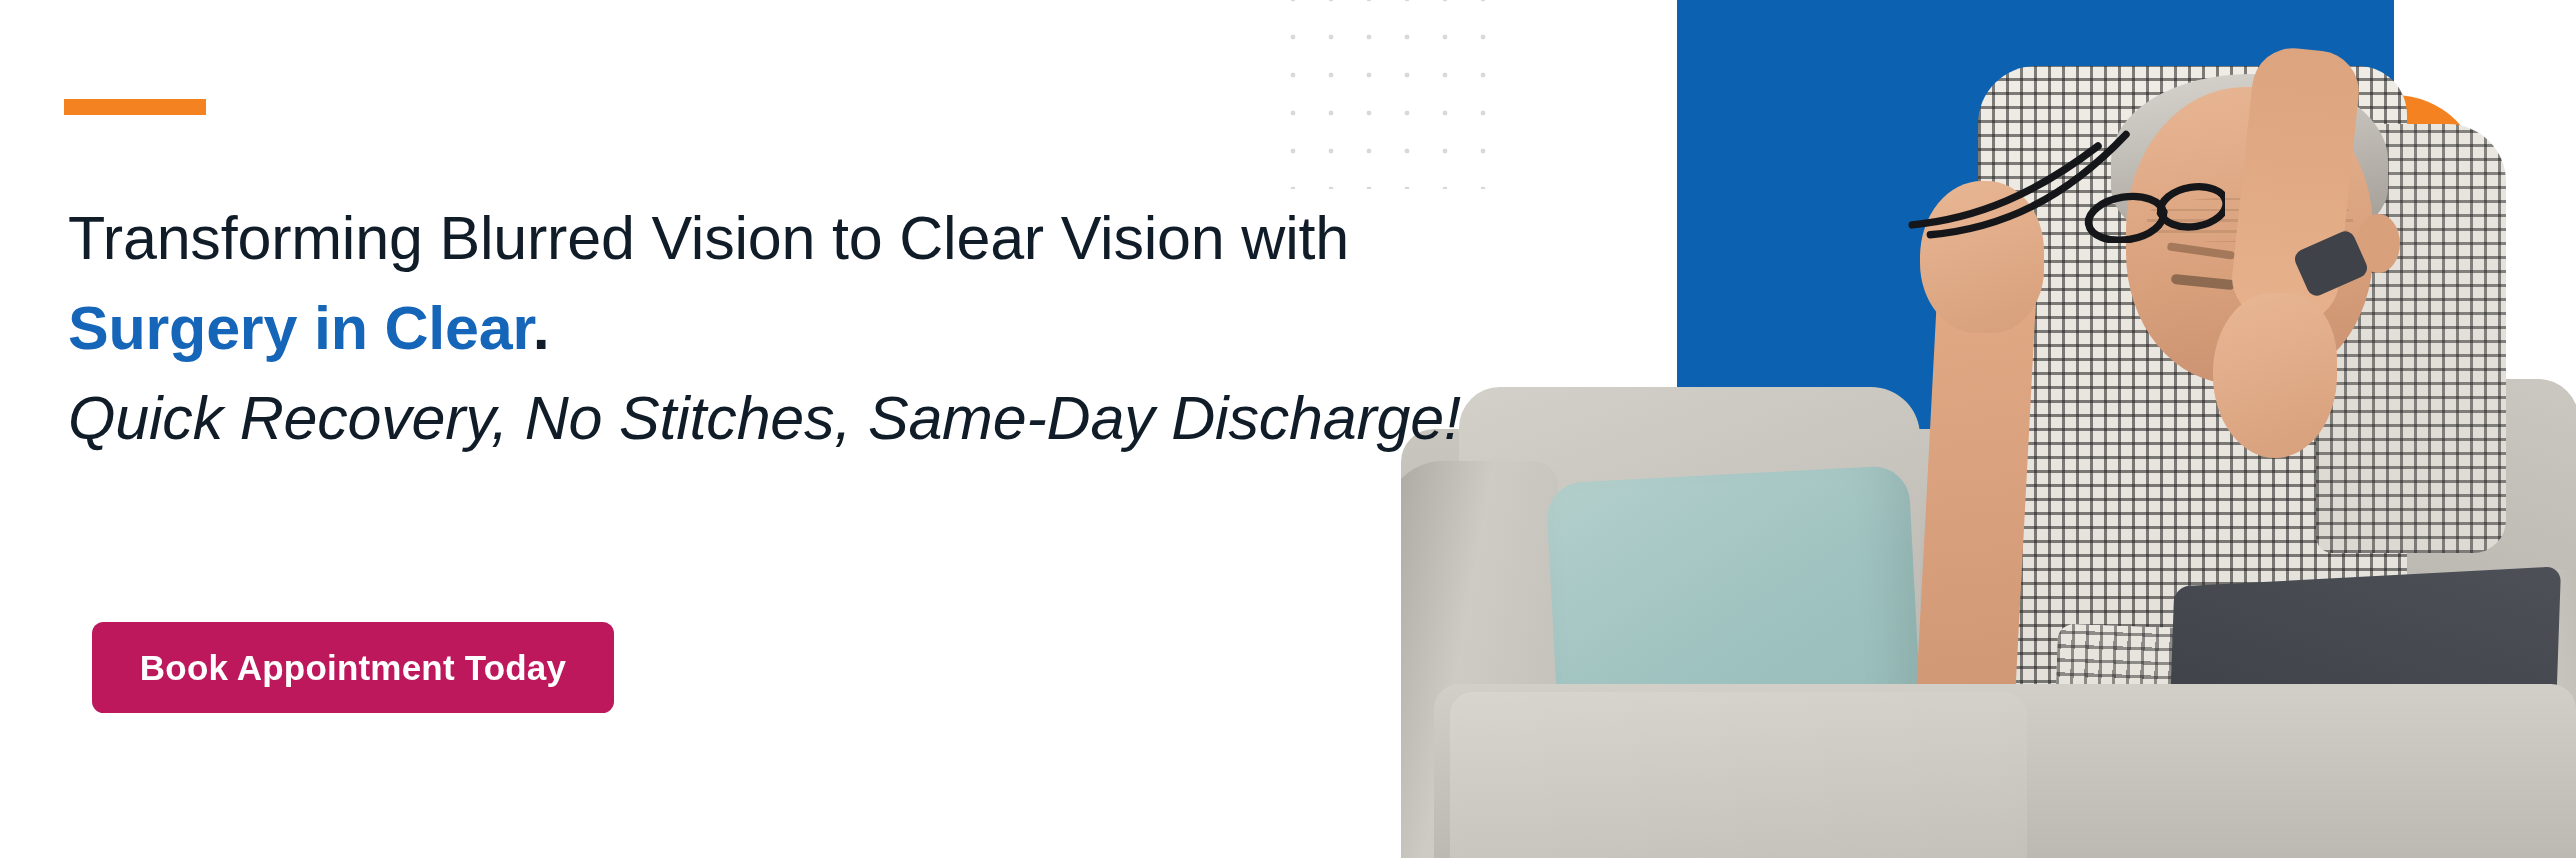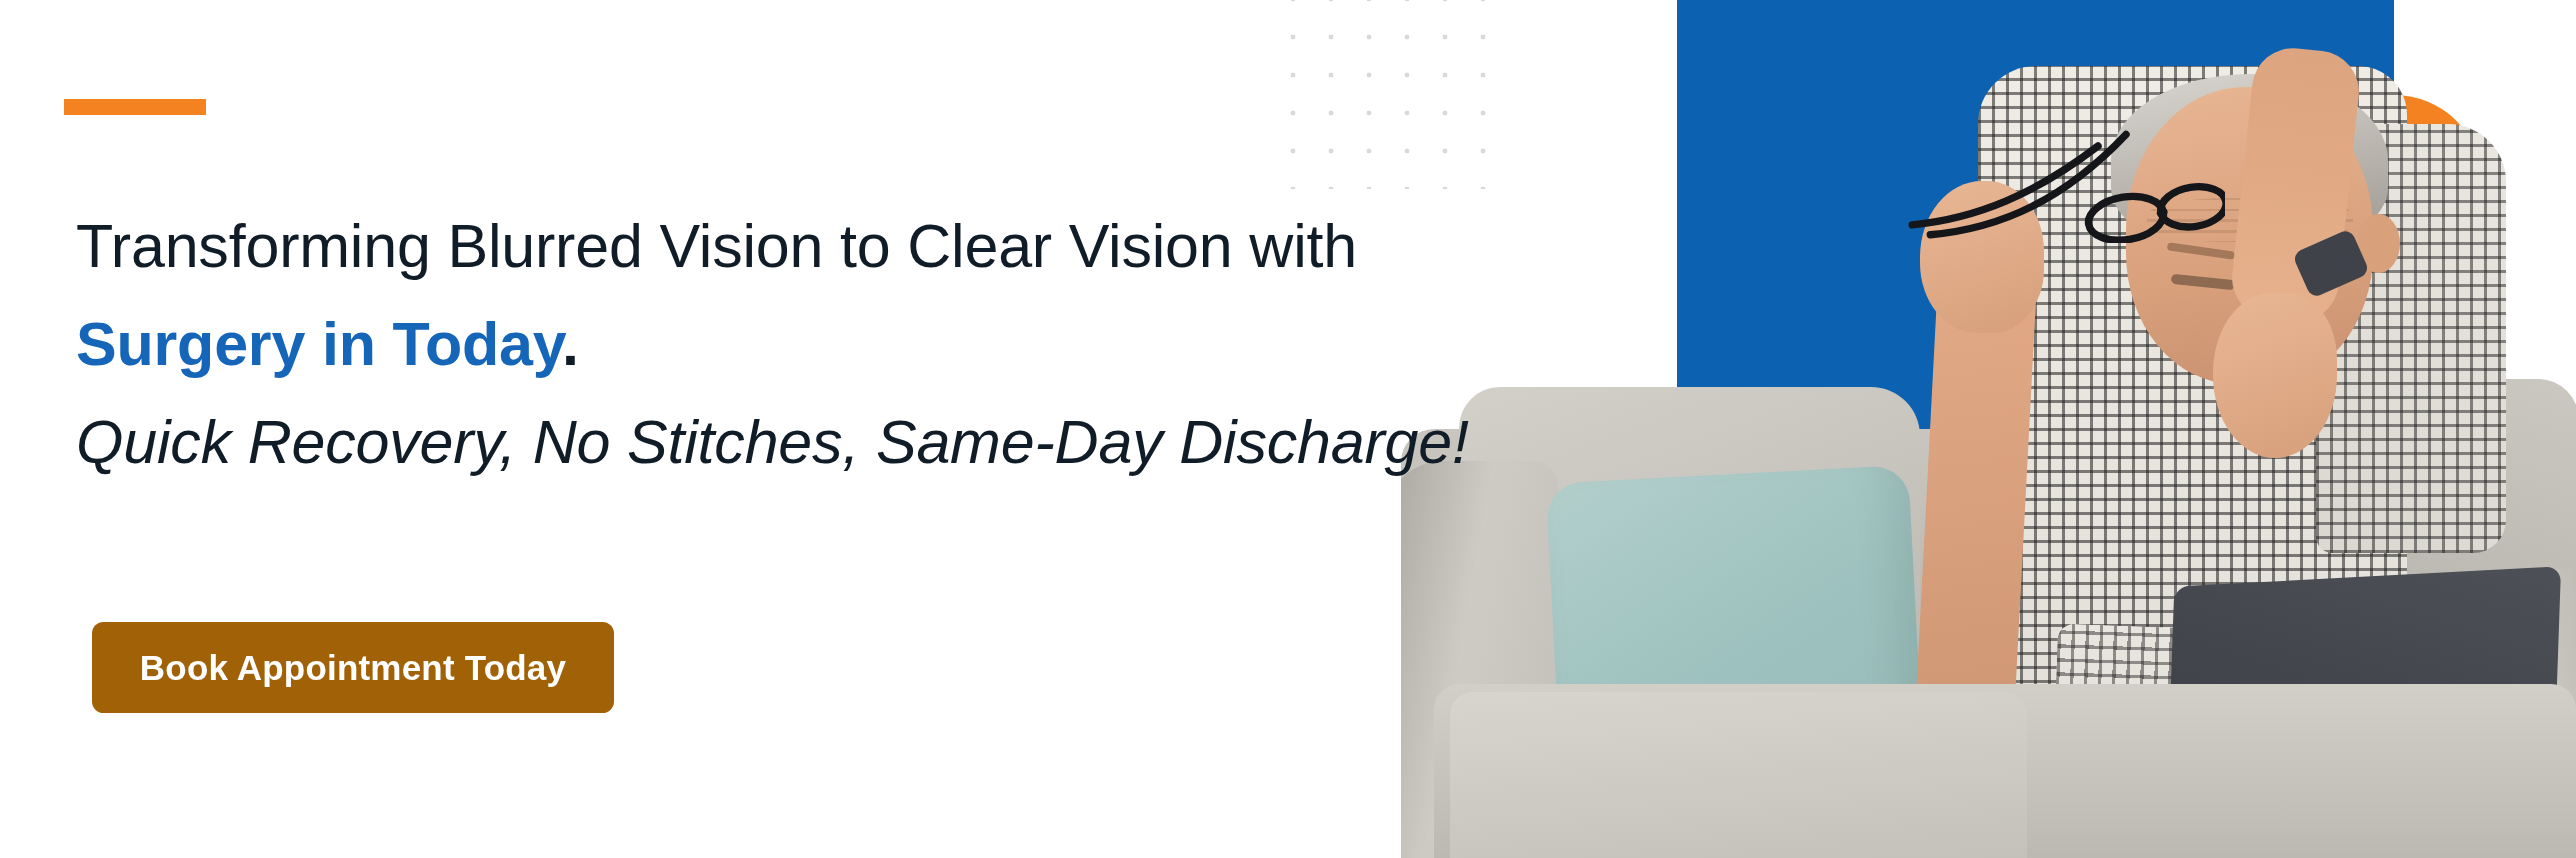"Transforming Blurred Vision to Clear" .hl { margin: 12px -> 4px }
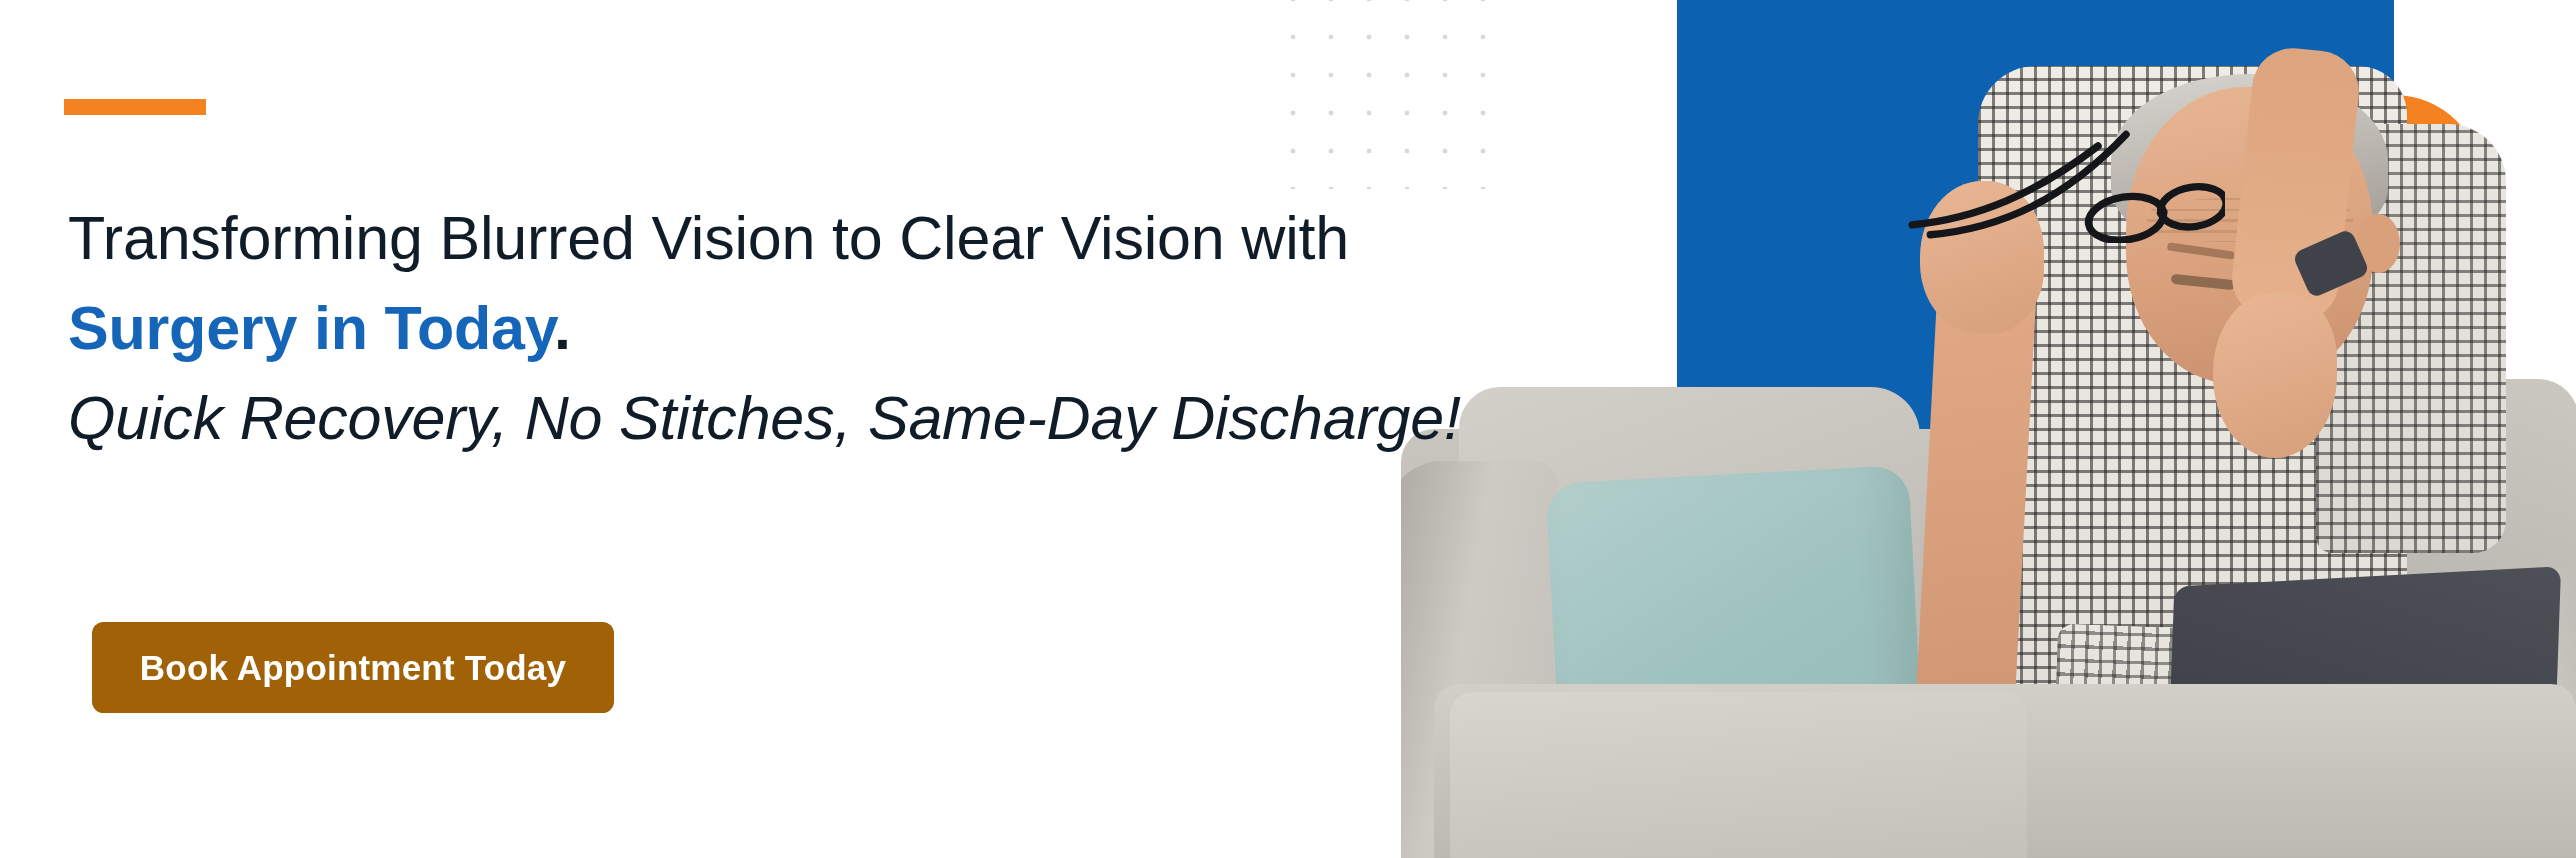"Surgery in Today" span { text: Today -> Clear }
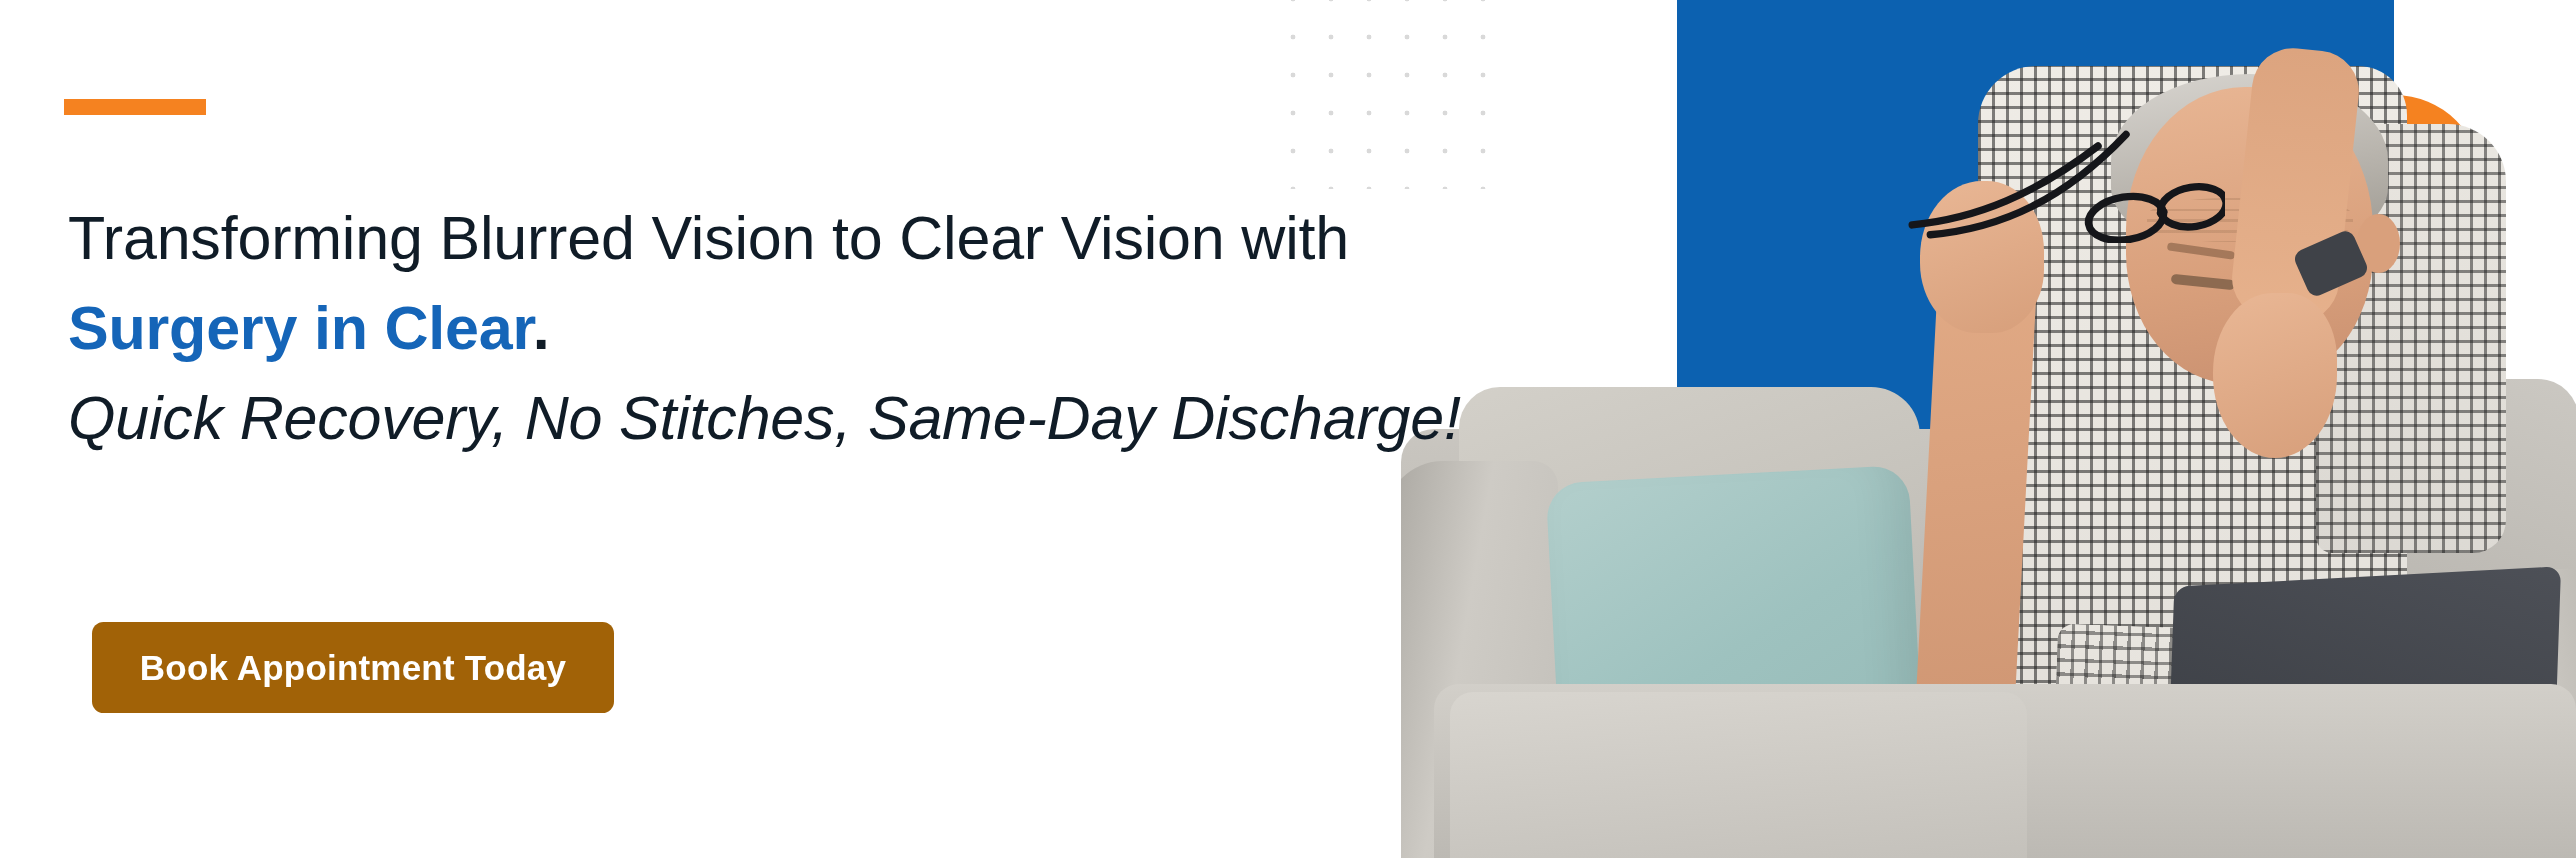"Book Appointment Today" #cta { background: #a16207 -> #be185d }
